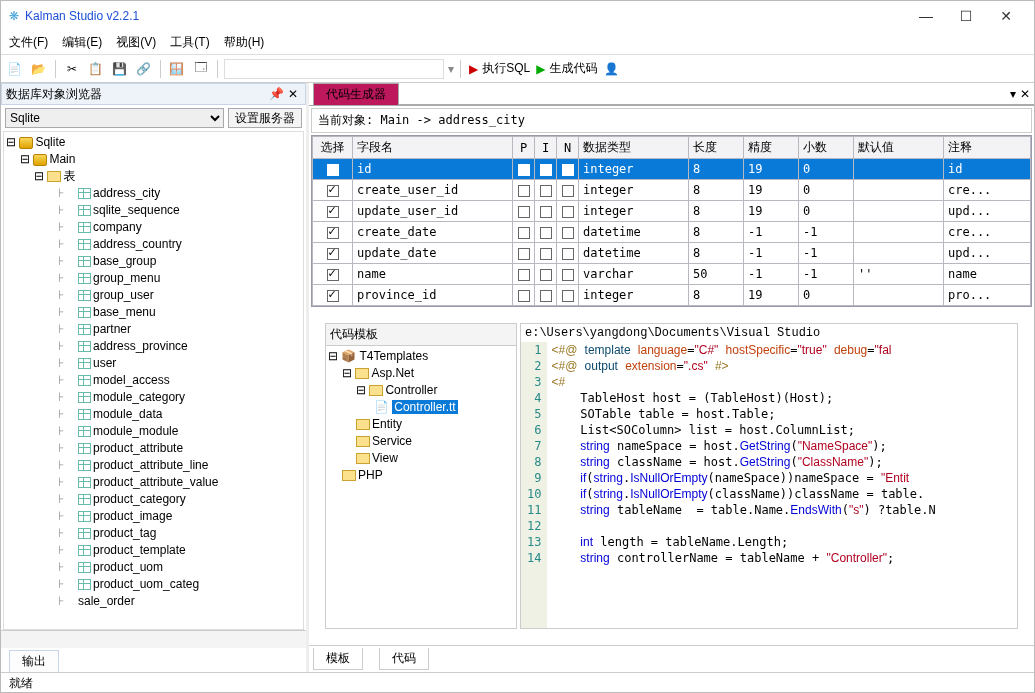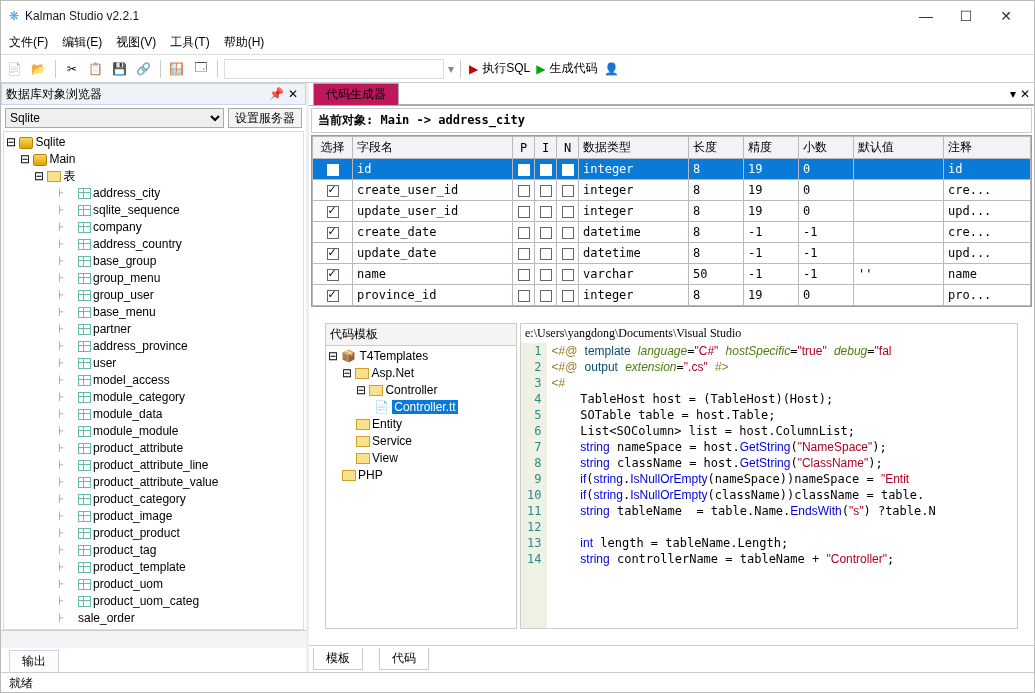"Kalman Studio v2.2.1" .titlebar .title { color: #0f172a -> #1d4ed8 }
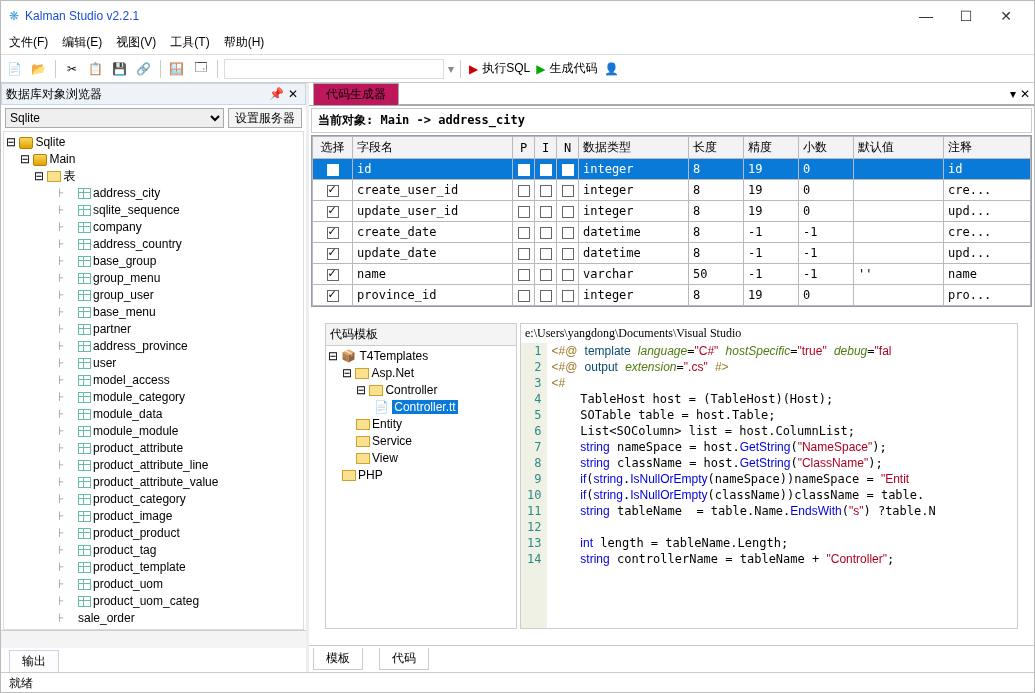"当前对象: Main -> address_city" .cur-obj { font-weight: bold -> none }
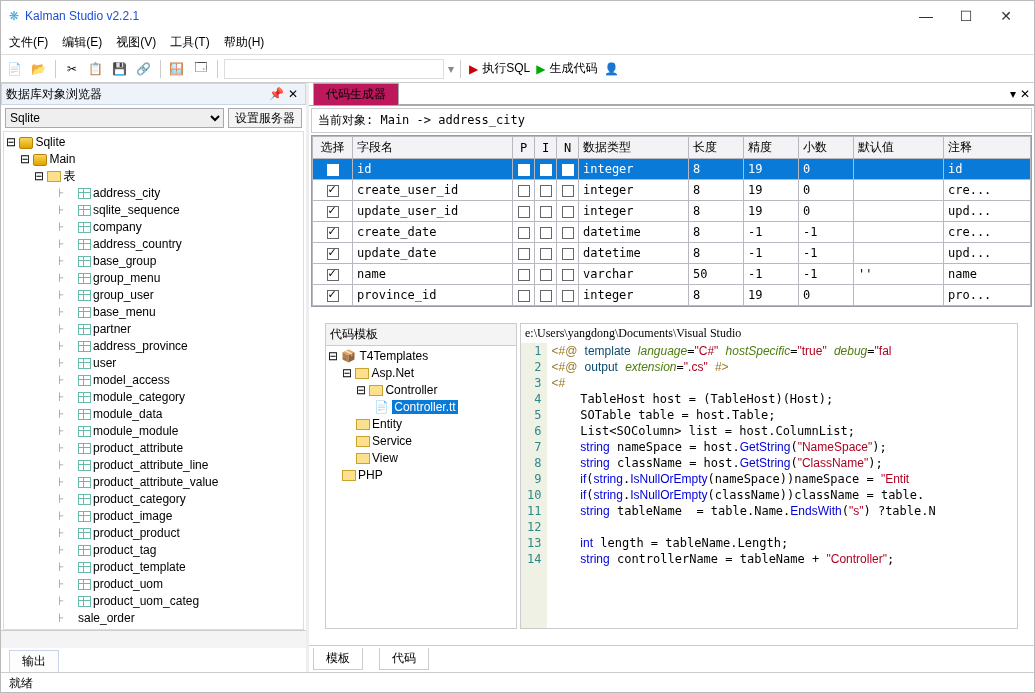"e:\Users\yangdong\Documents\Visual" .code-path { font-family: Liberation Serif, serif -> Liberation Mono, monospace }
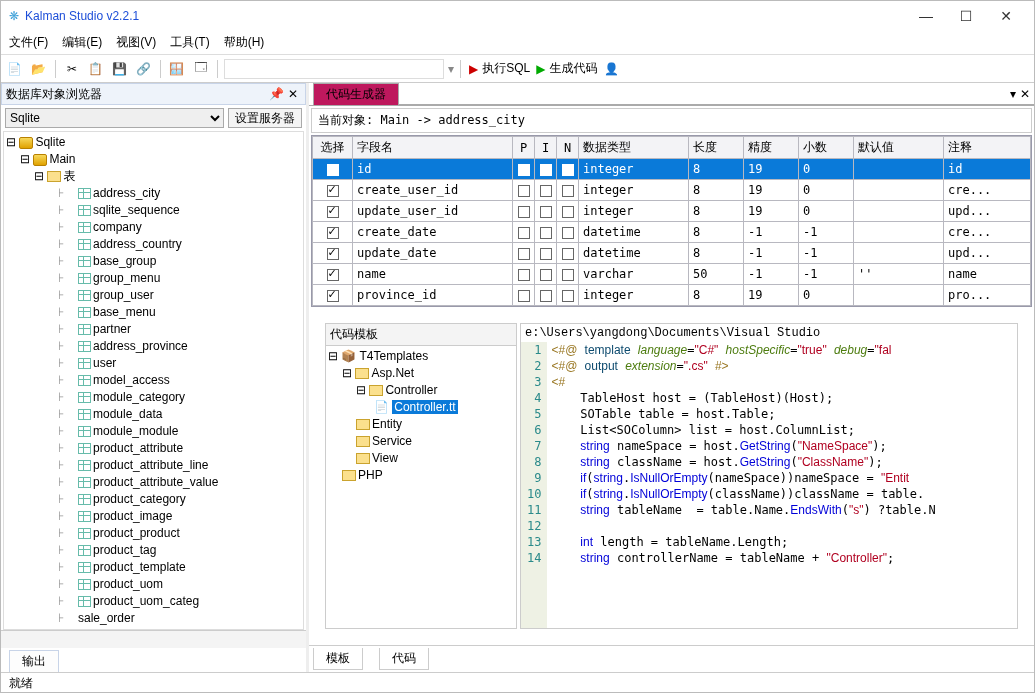"language" .c-grn { color: #4d7c0f -> #c2410c; font-style: italic -> none }
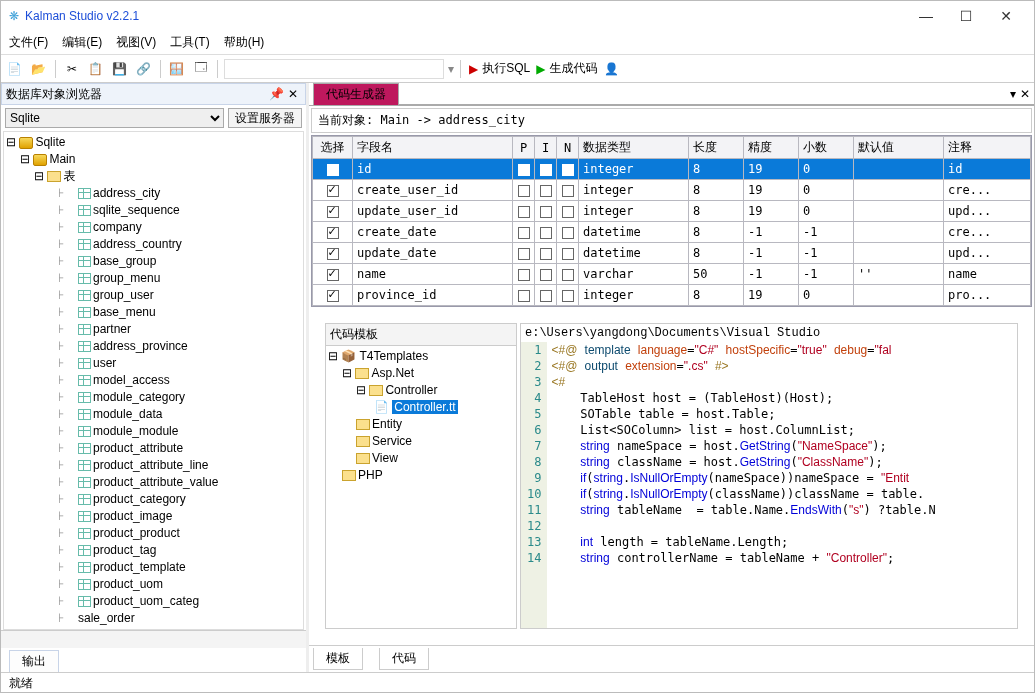"⊦ product_product" div.tree-node { html: <div><span>⊦</span><span></span>product_product</div> -> none }
